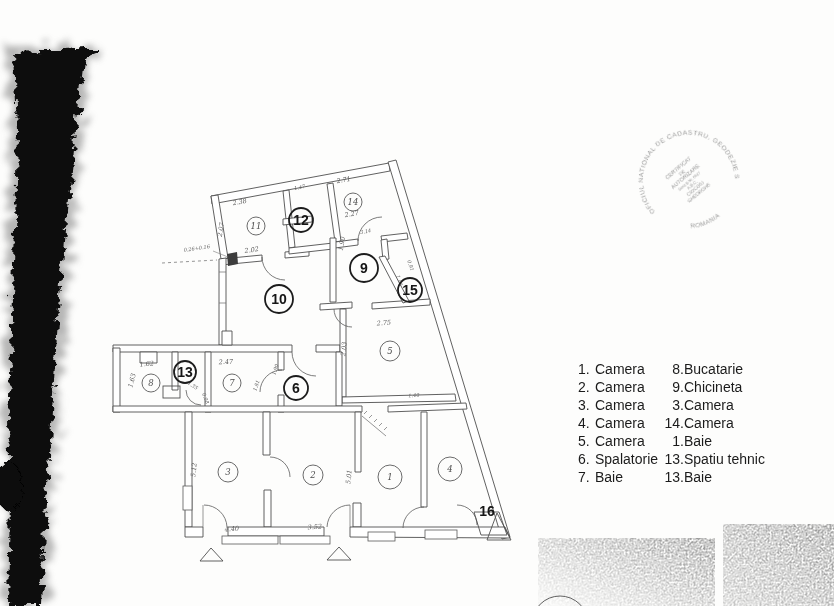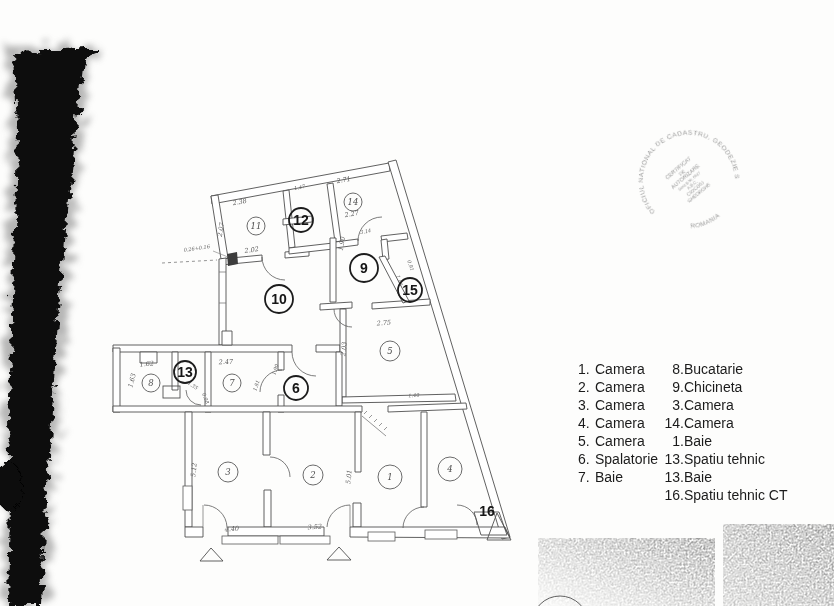"16." div.lrow { html: <div> <span>16.</span> <span>Spatiu tehnic CT</span> </div> -> none }
